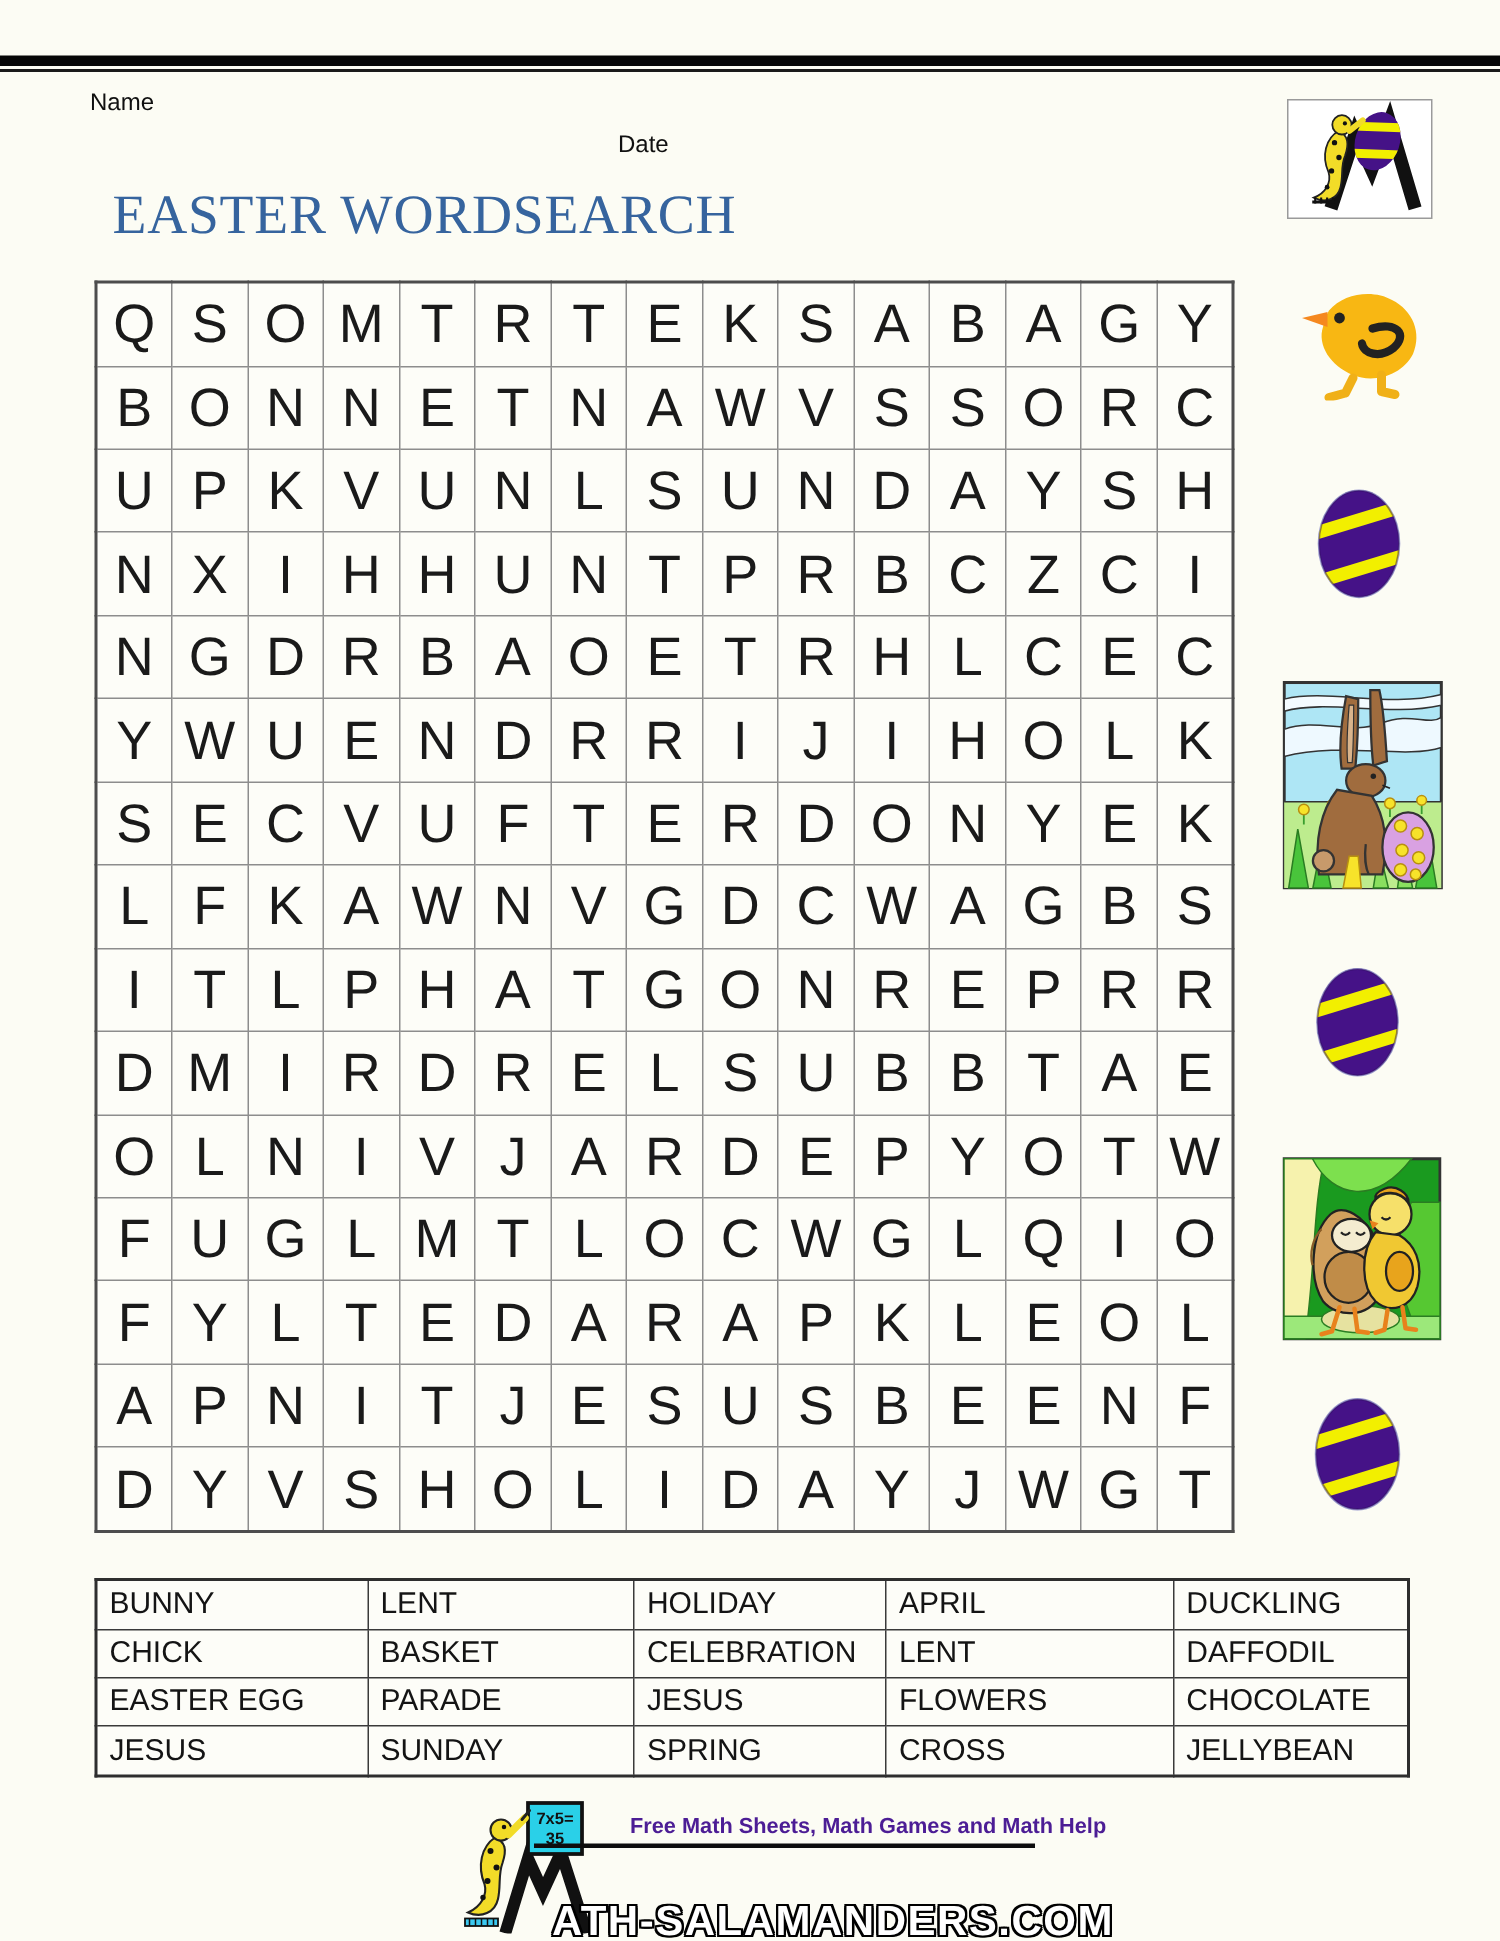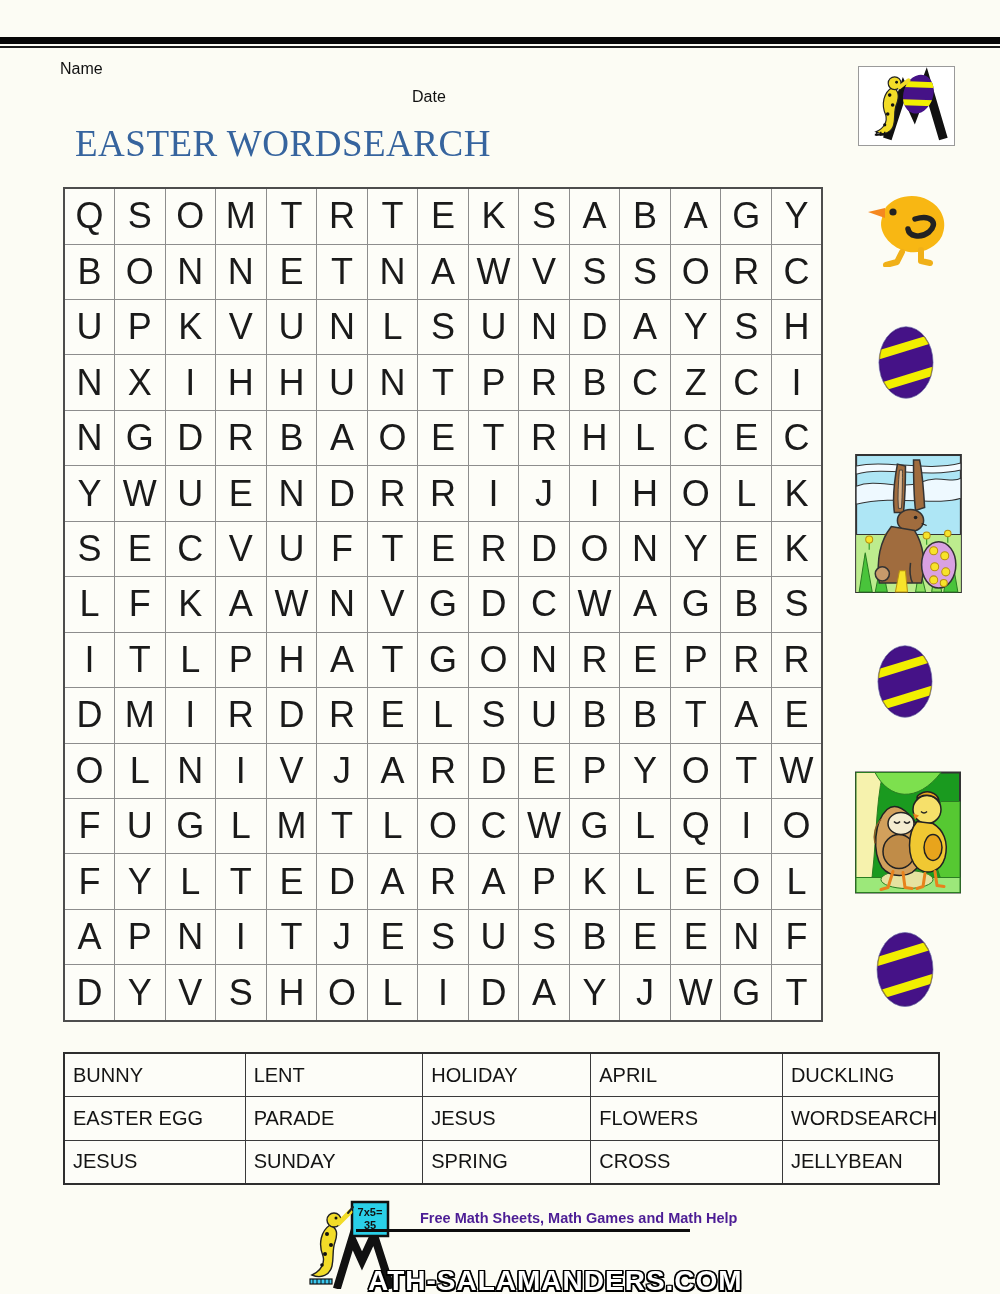"CHICK" tr { html: none -> <tr> <td>CHICK</td> <td>BASKET</td> <td>CELEBRATION</td> <td>LENT</td> <td>DAFFODIL</td> </tr> }
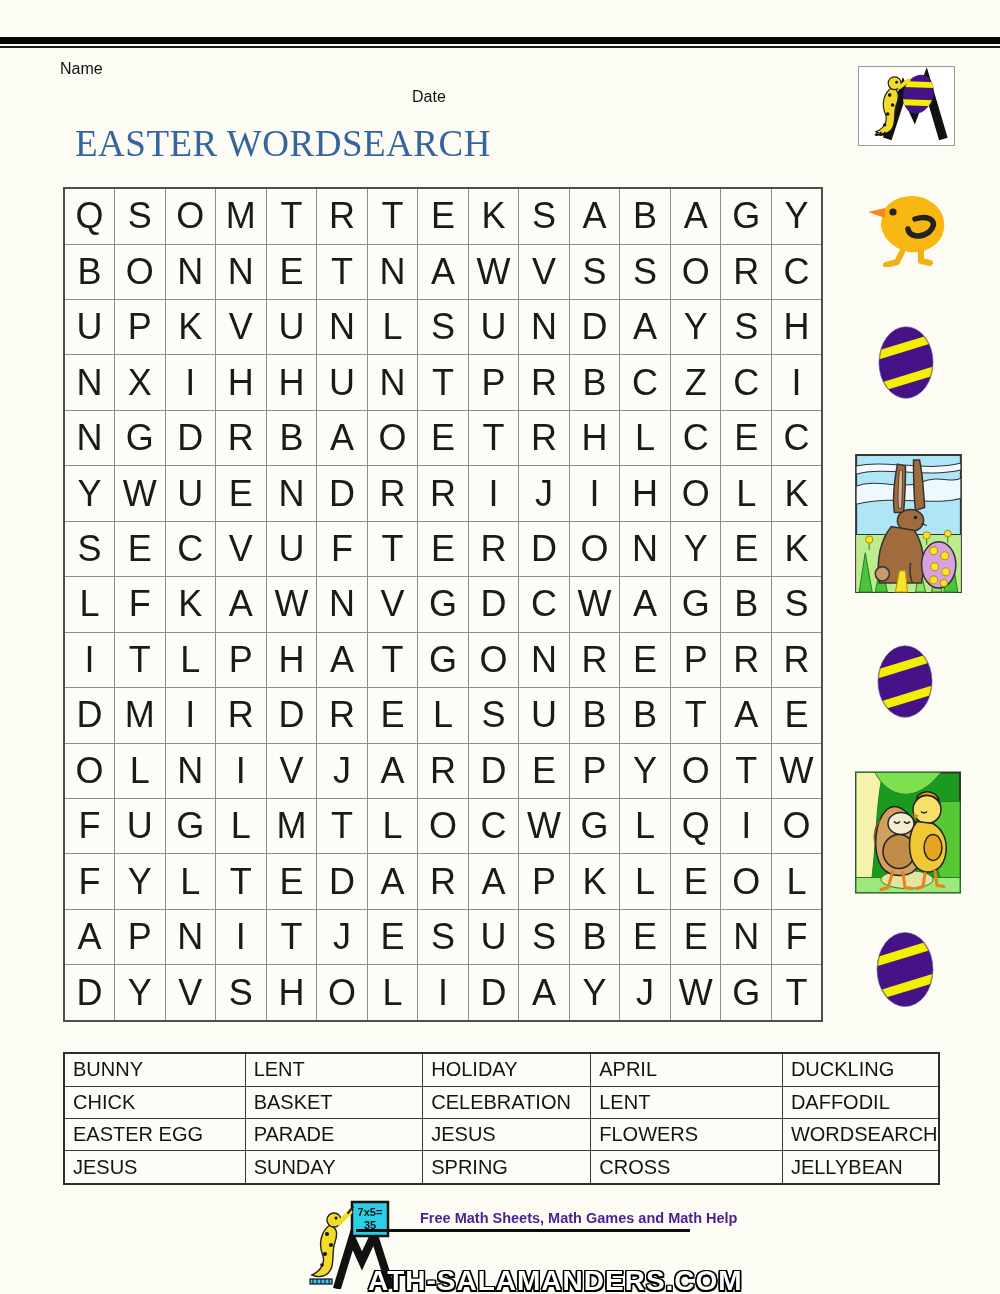"WORDSEARCH" td { text: WORDSEARCH -> CHOCOLATE }
